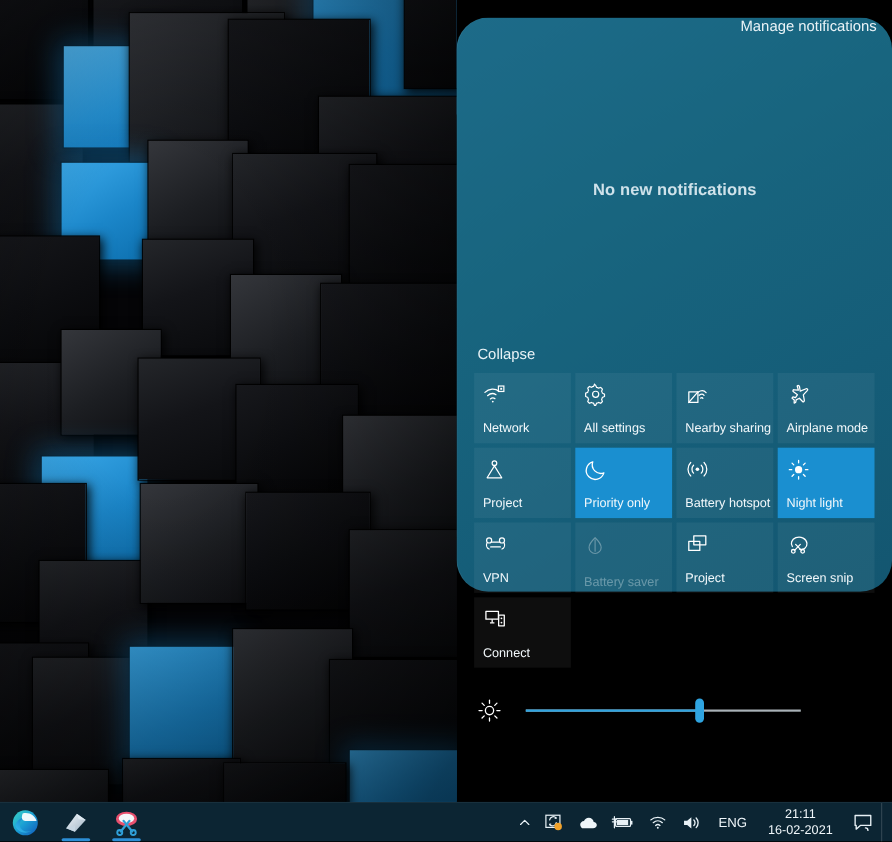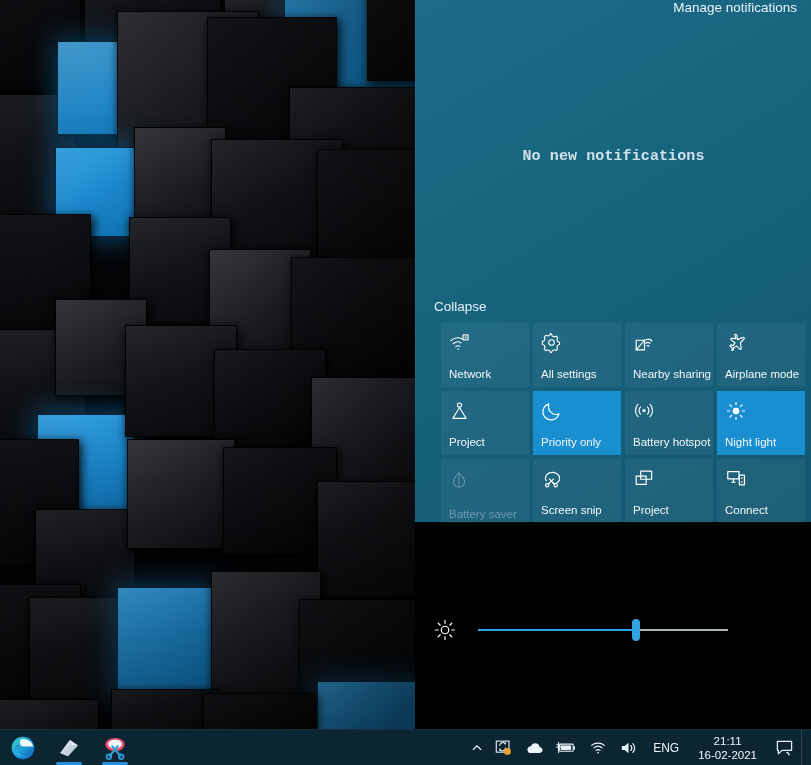"Manage notifications" #action-center { border-radius: none -> 29px; top: 0 -> 16px }
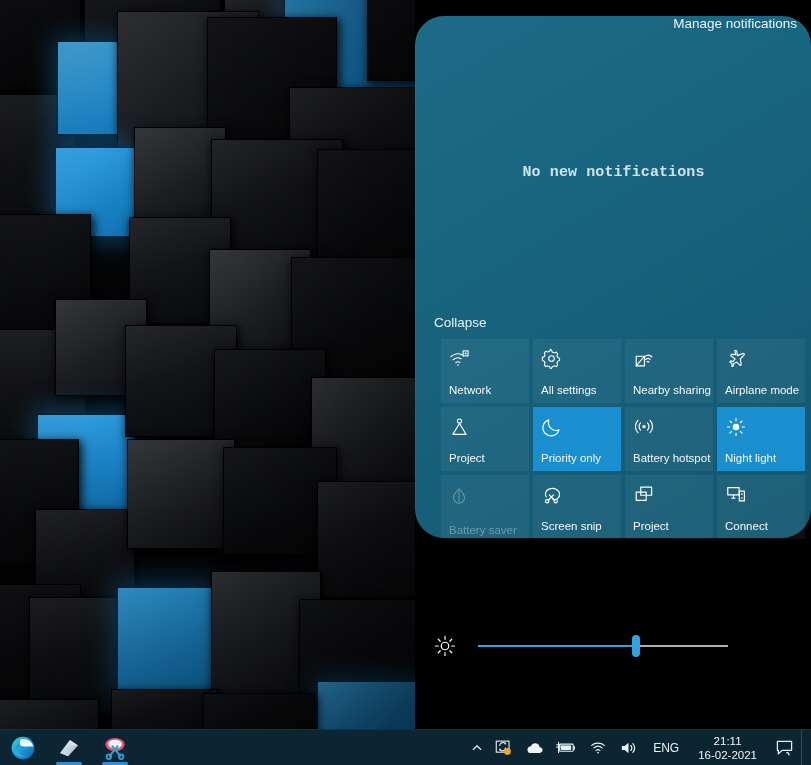"No new notifications" #no-new-notifications { font-family: Liberation Mono, monospace -> none }
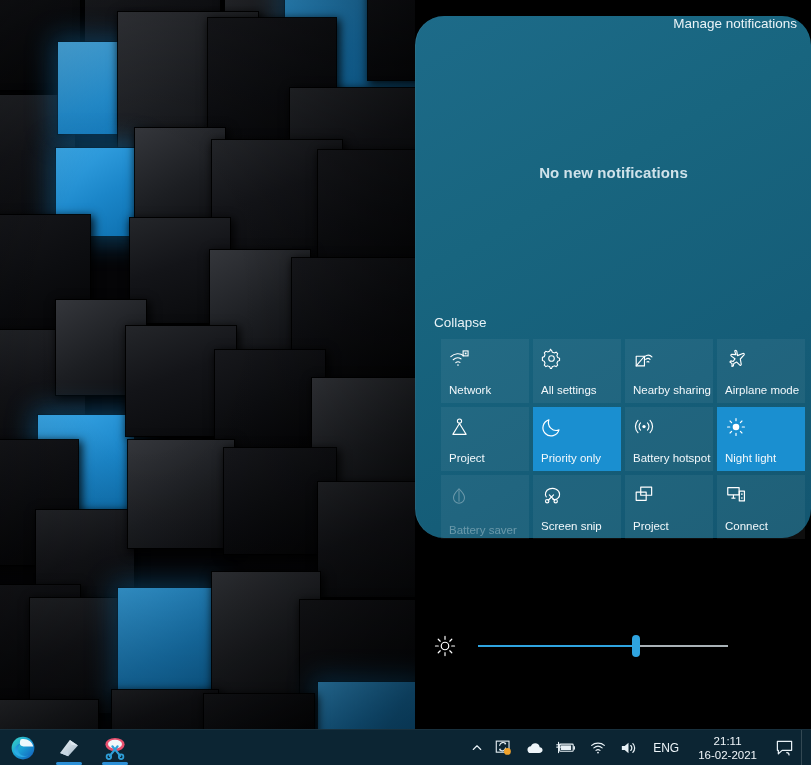"Network" #tile-grid { padding-left: 25px -> 15px }
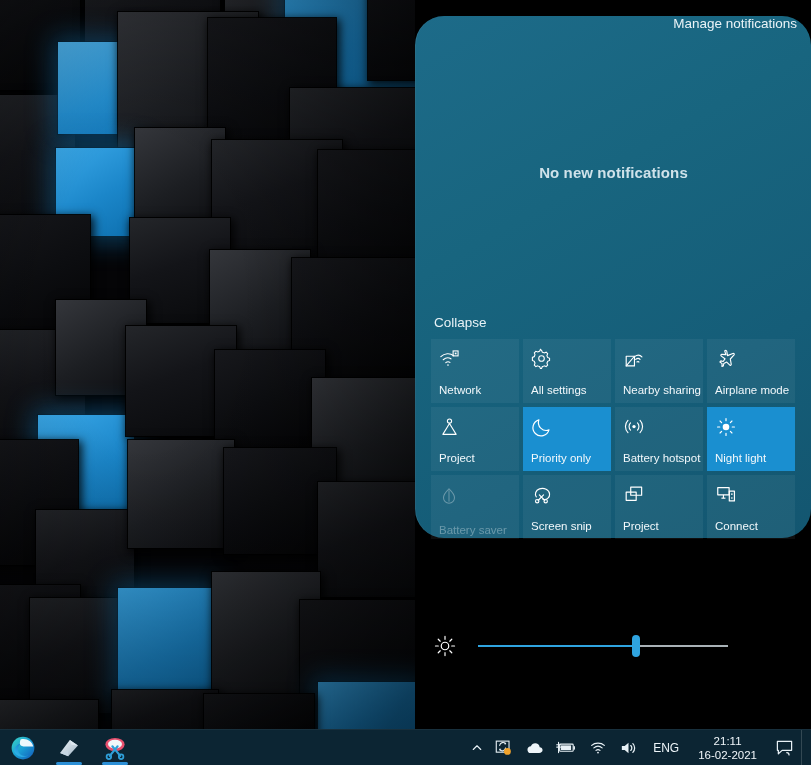"VPN" div.tile { html: none -> <div> <div> <svg> <circle></circle> <circle></circle> <path></path> <path></path> <path></path> <path></path> </svg> </div> <div>VPN</div> </div> }
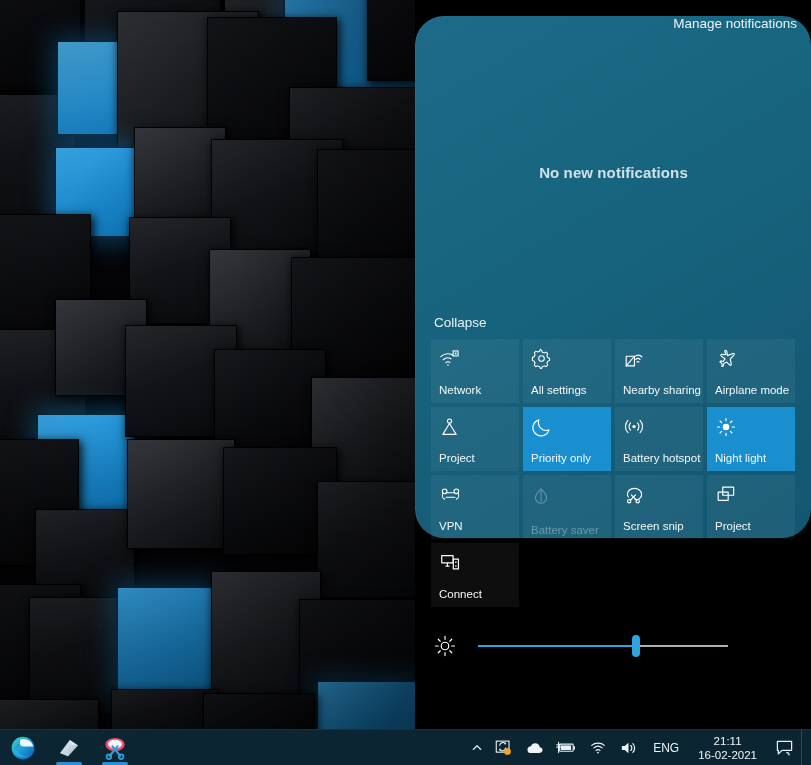"Screen snip" div.tile { order: before "Project" -> after "Project" }
